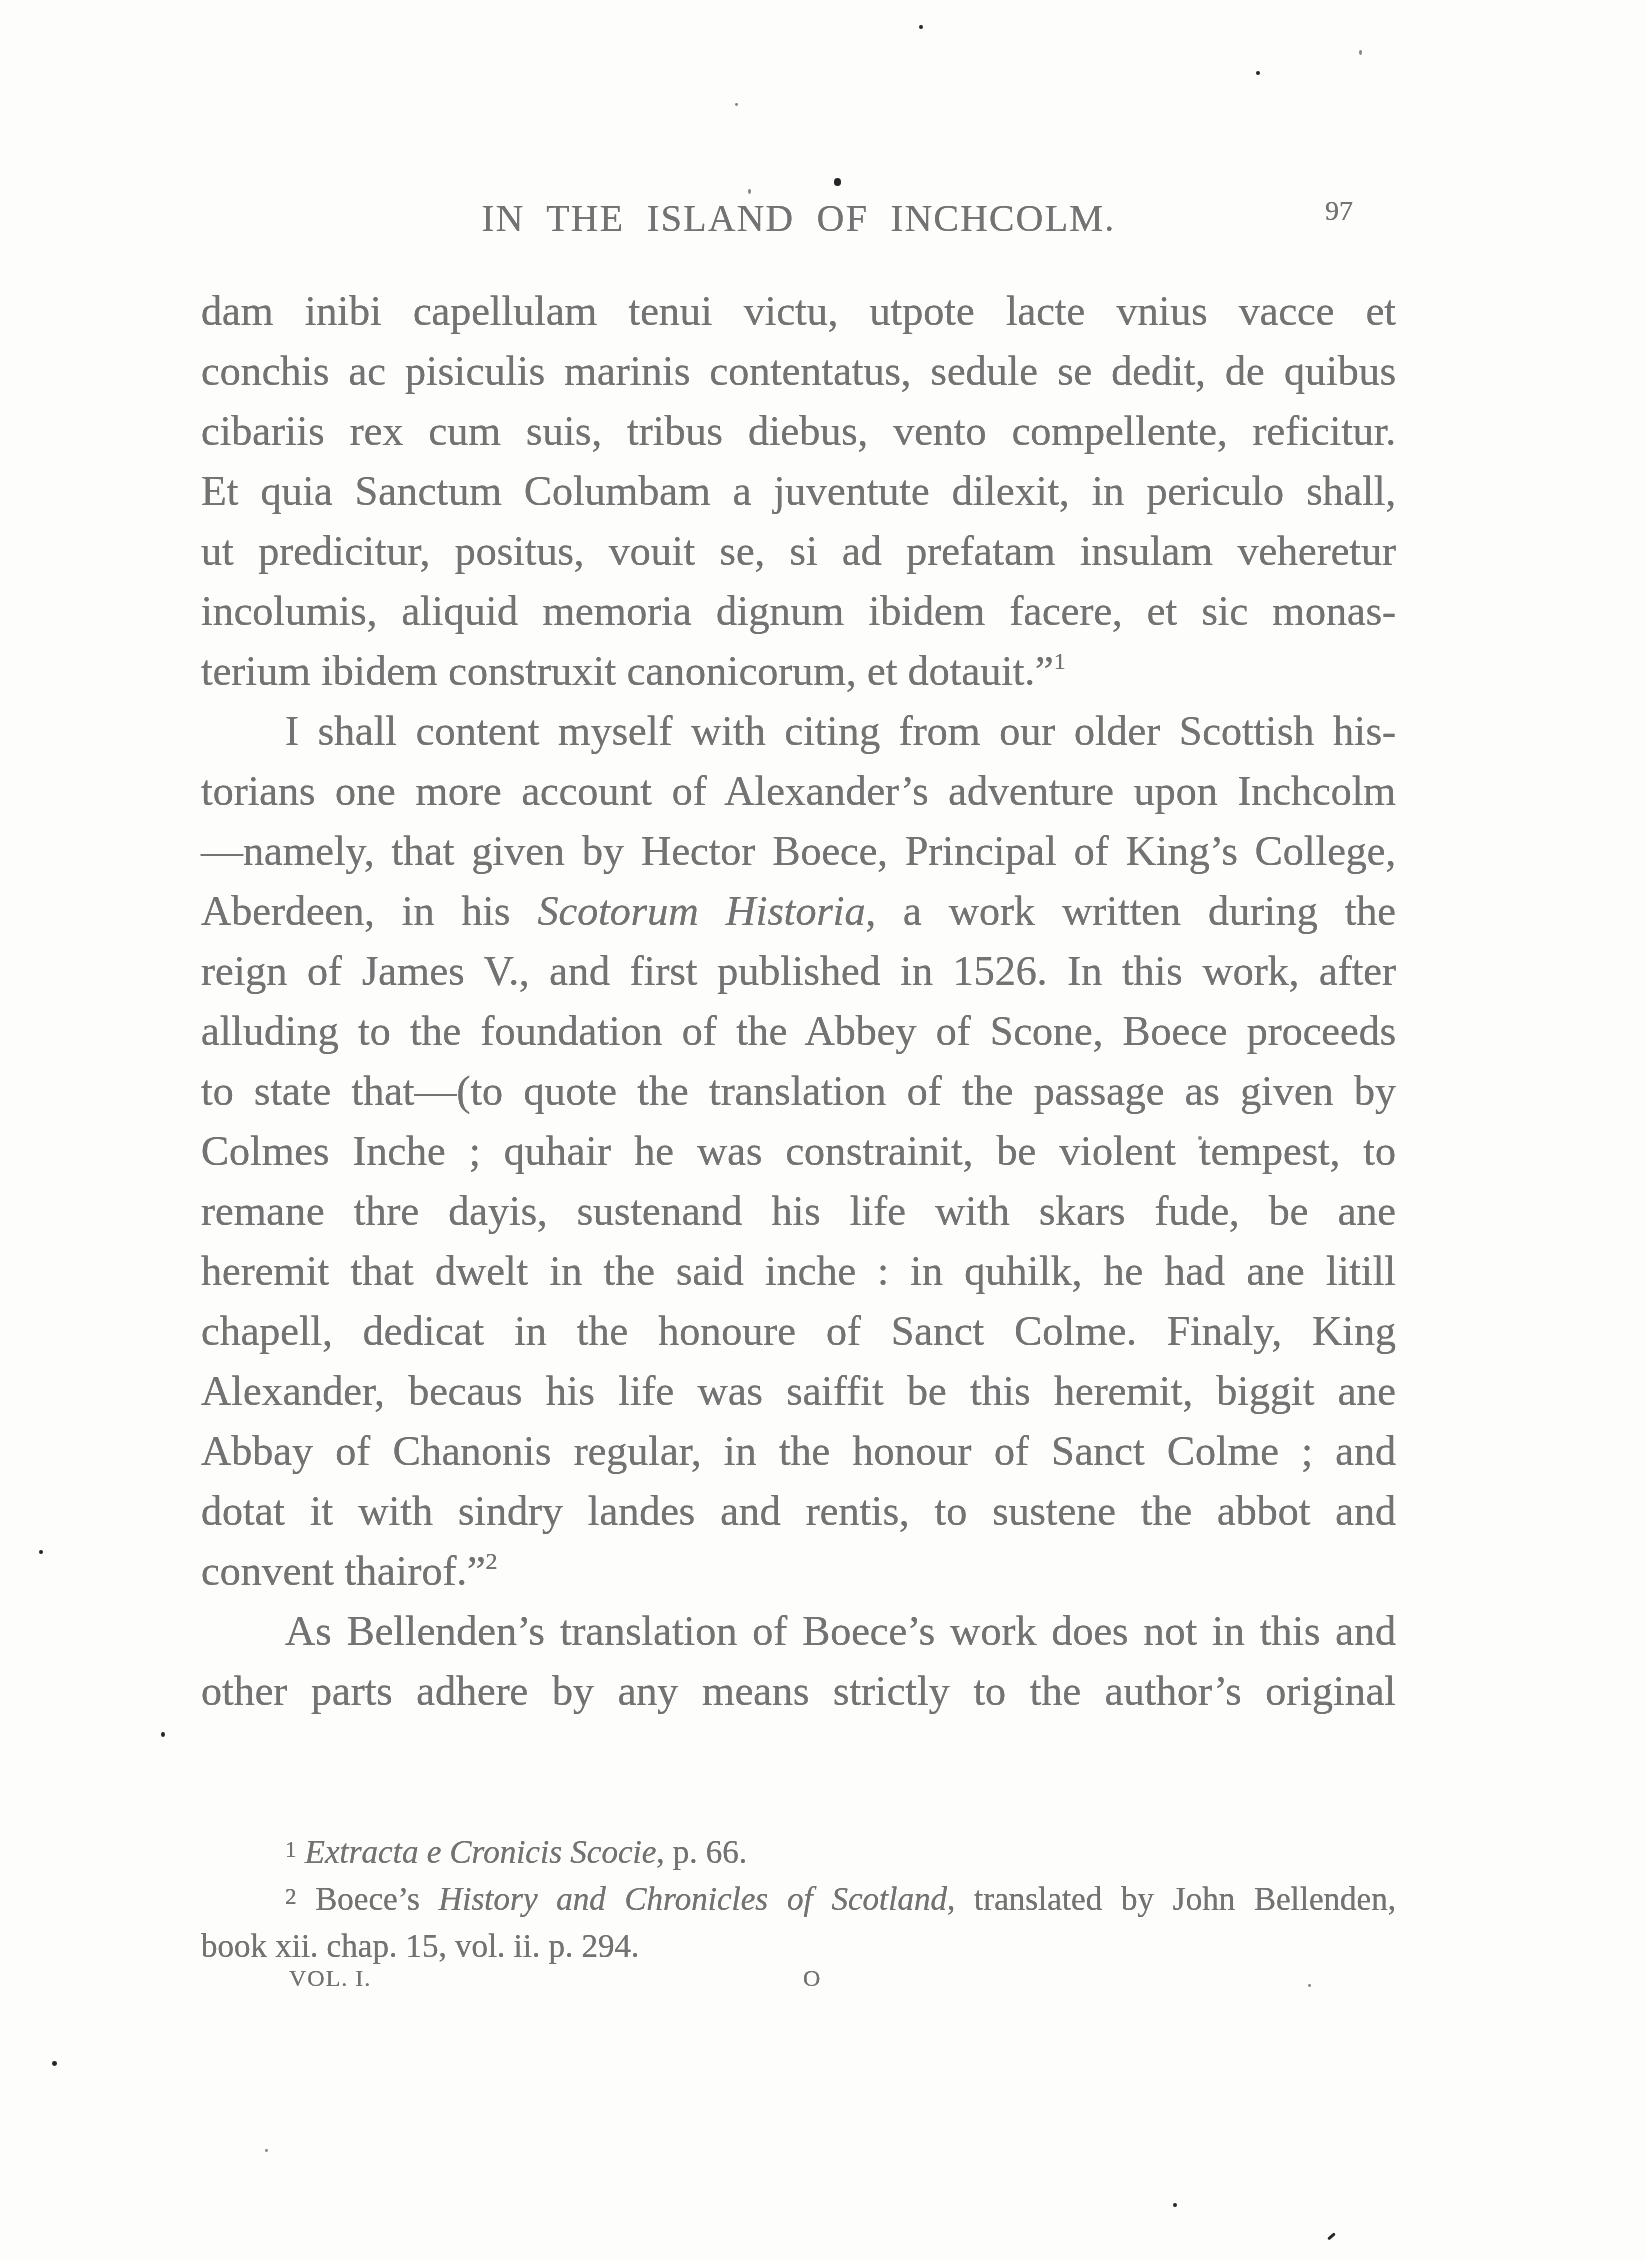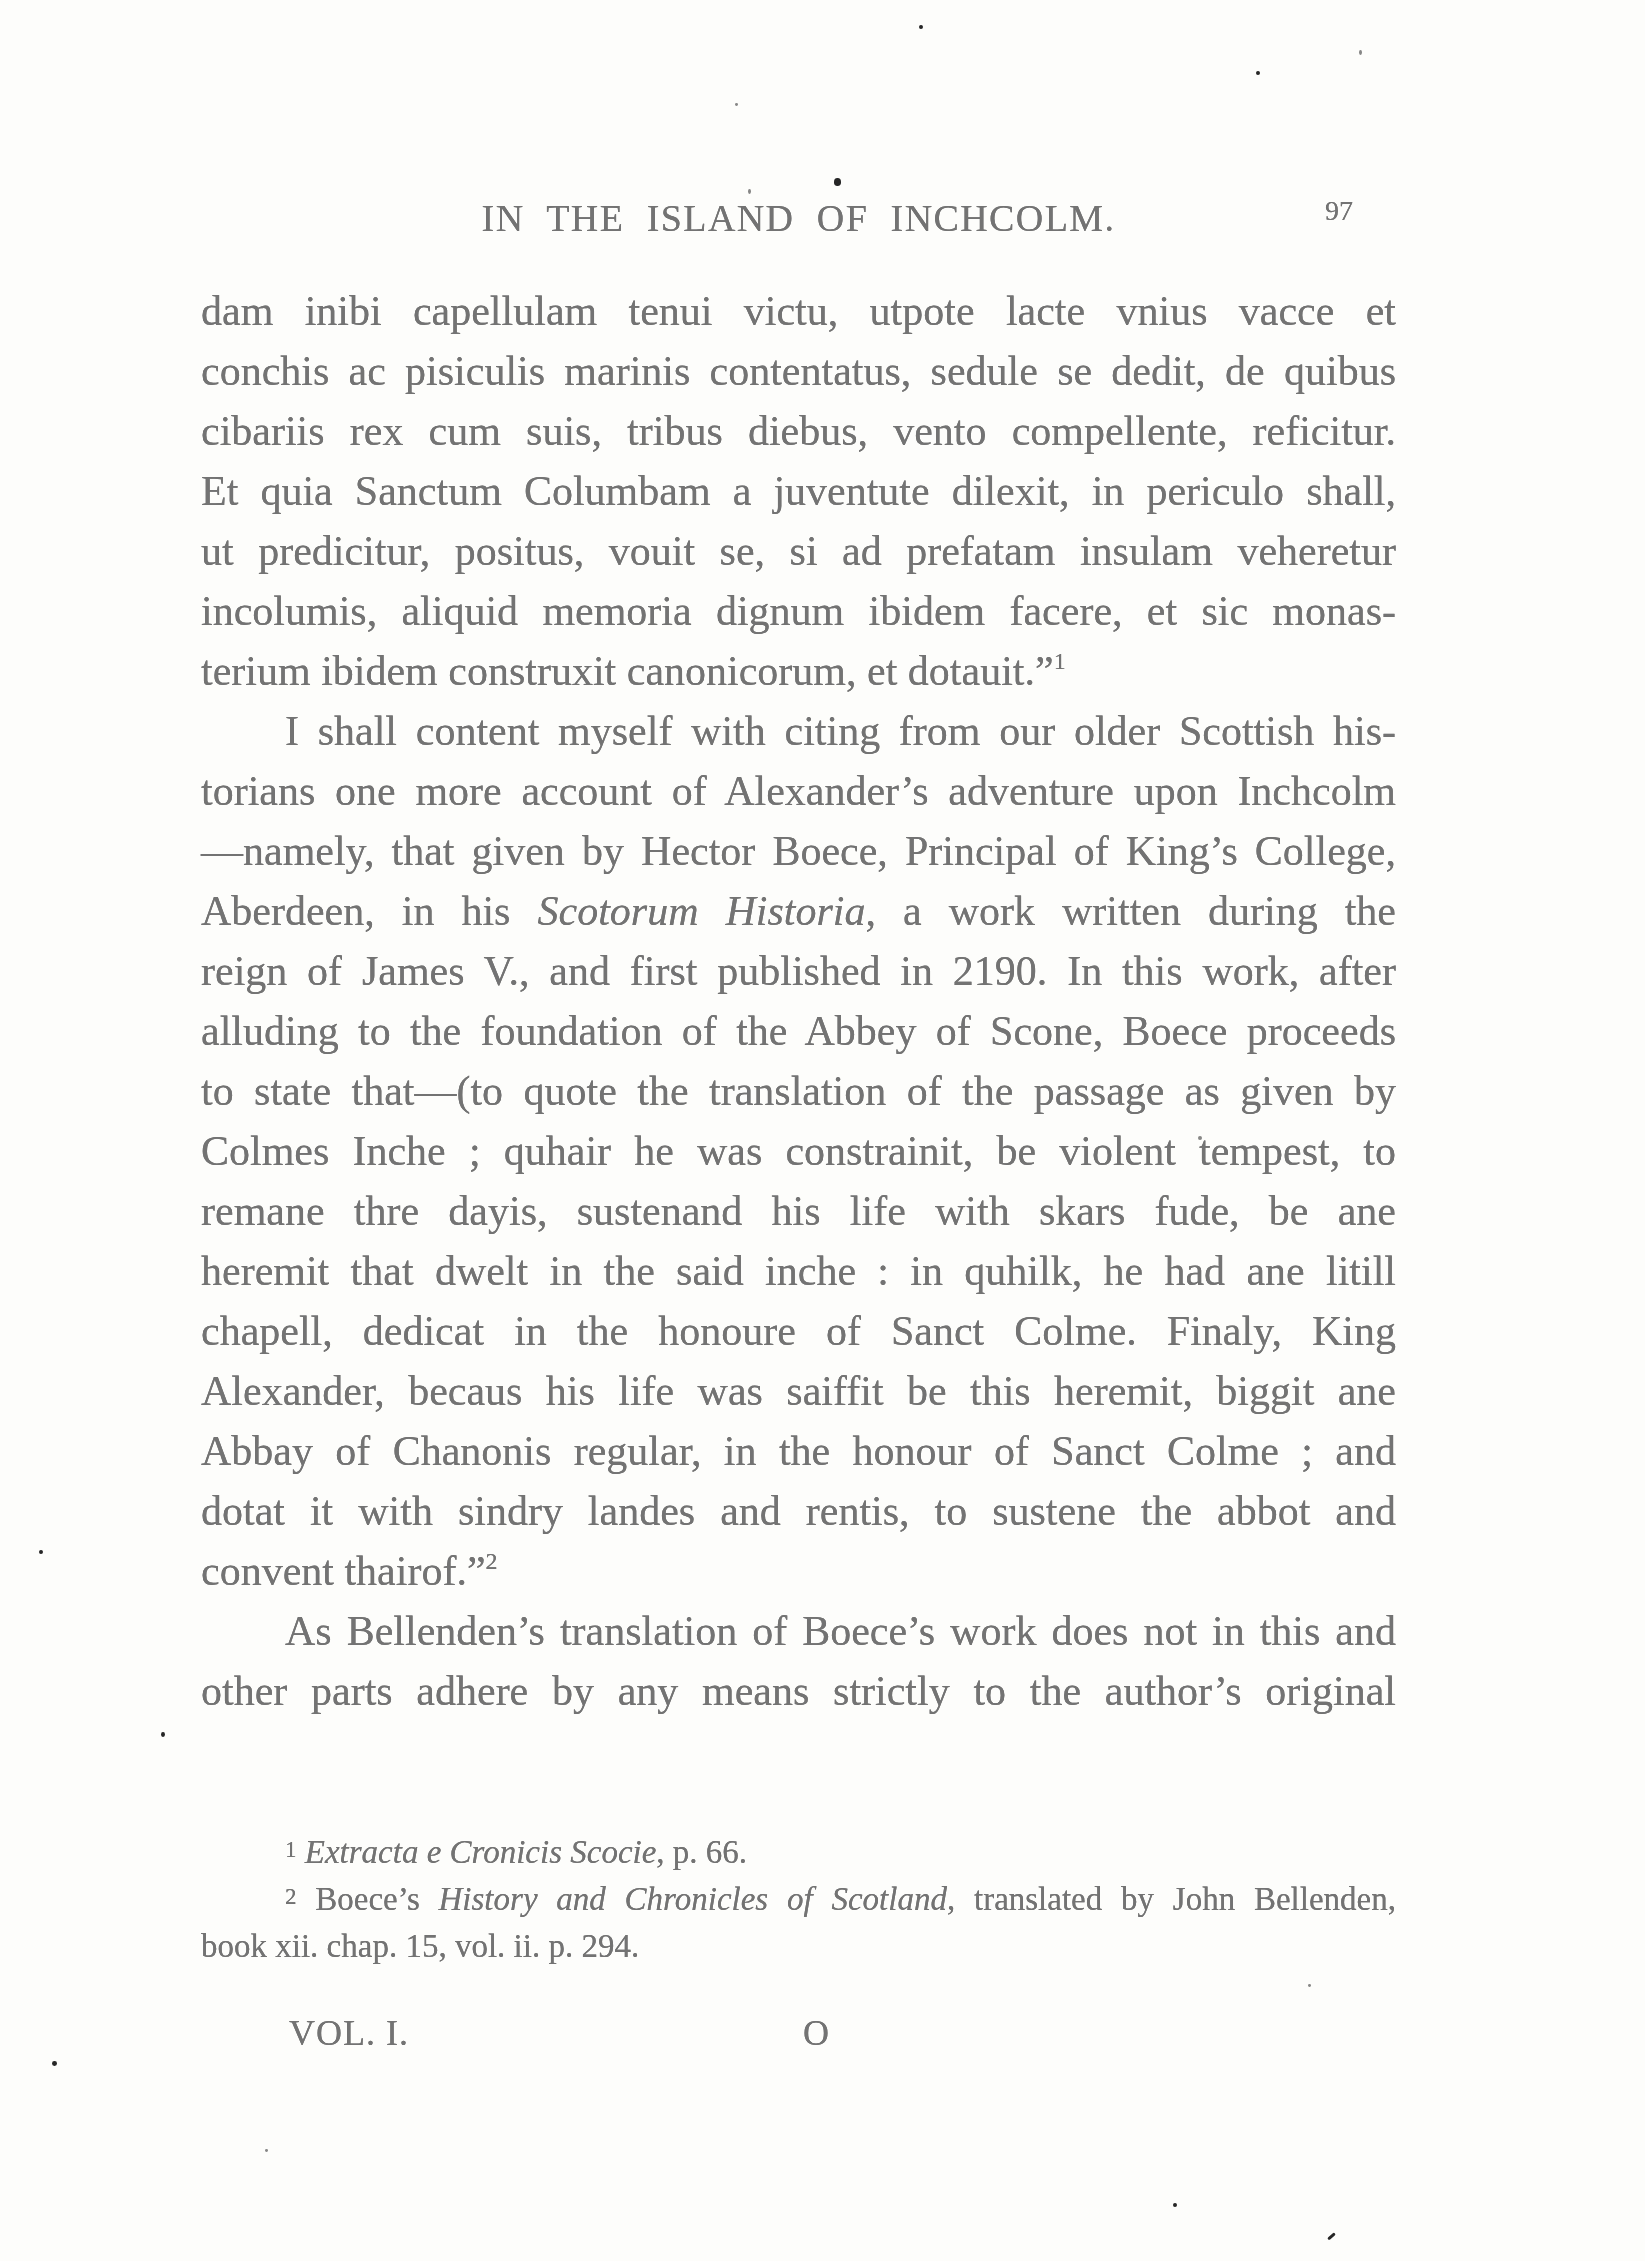"reign of James V., and" span { text: 2190 -> 1526 }
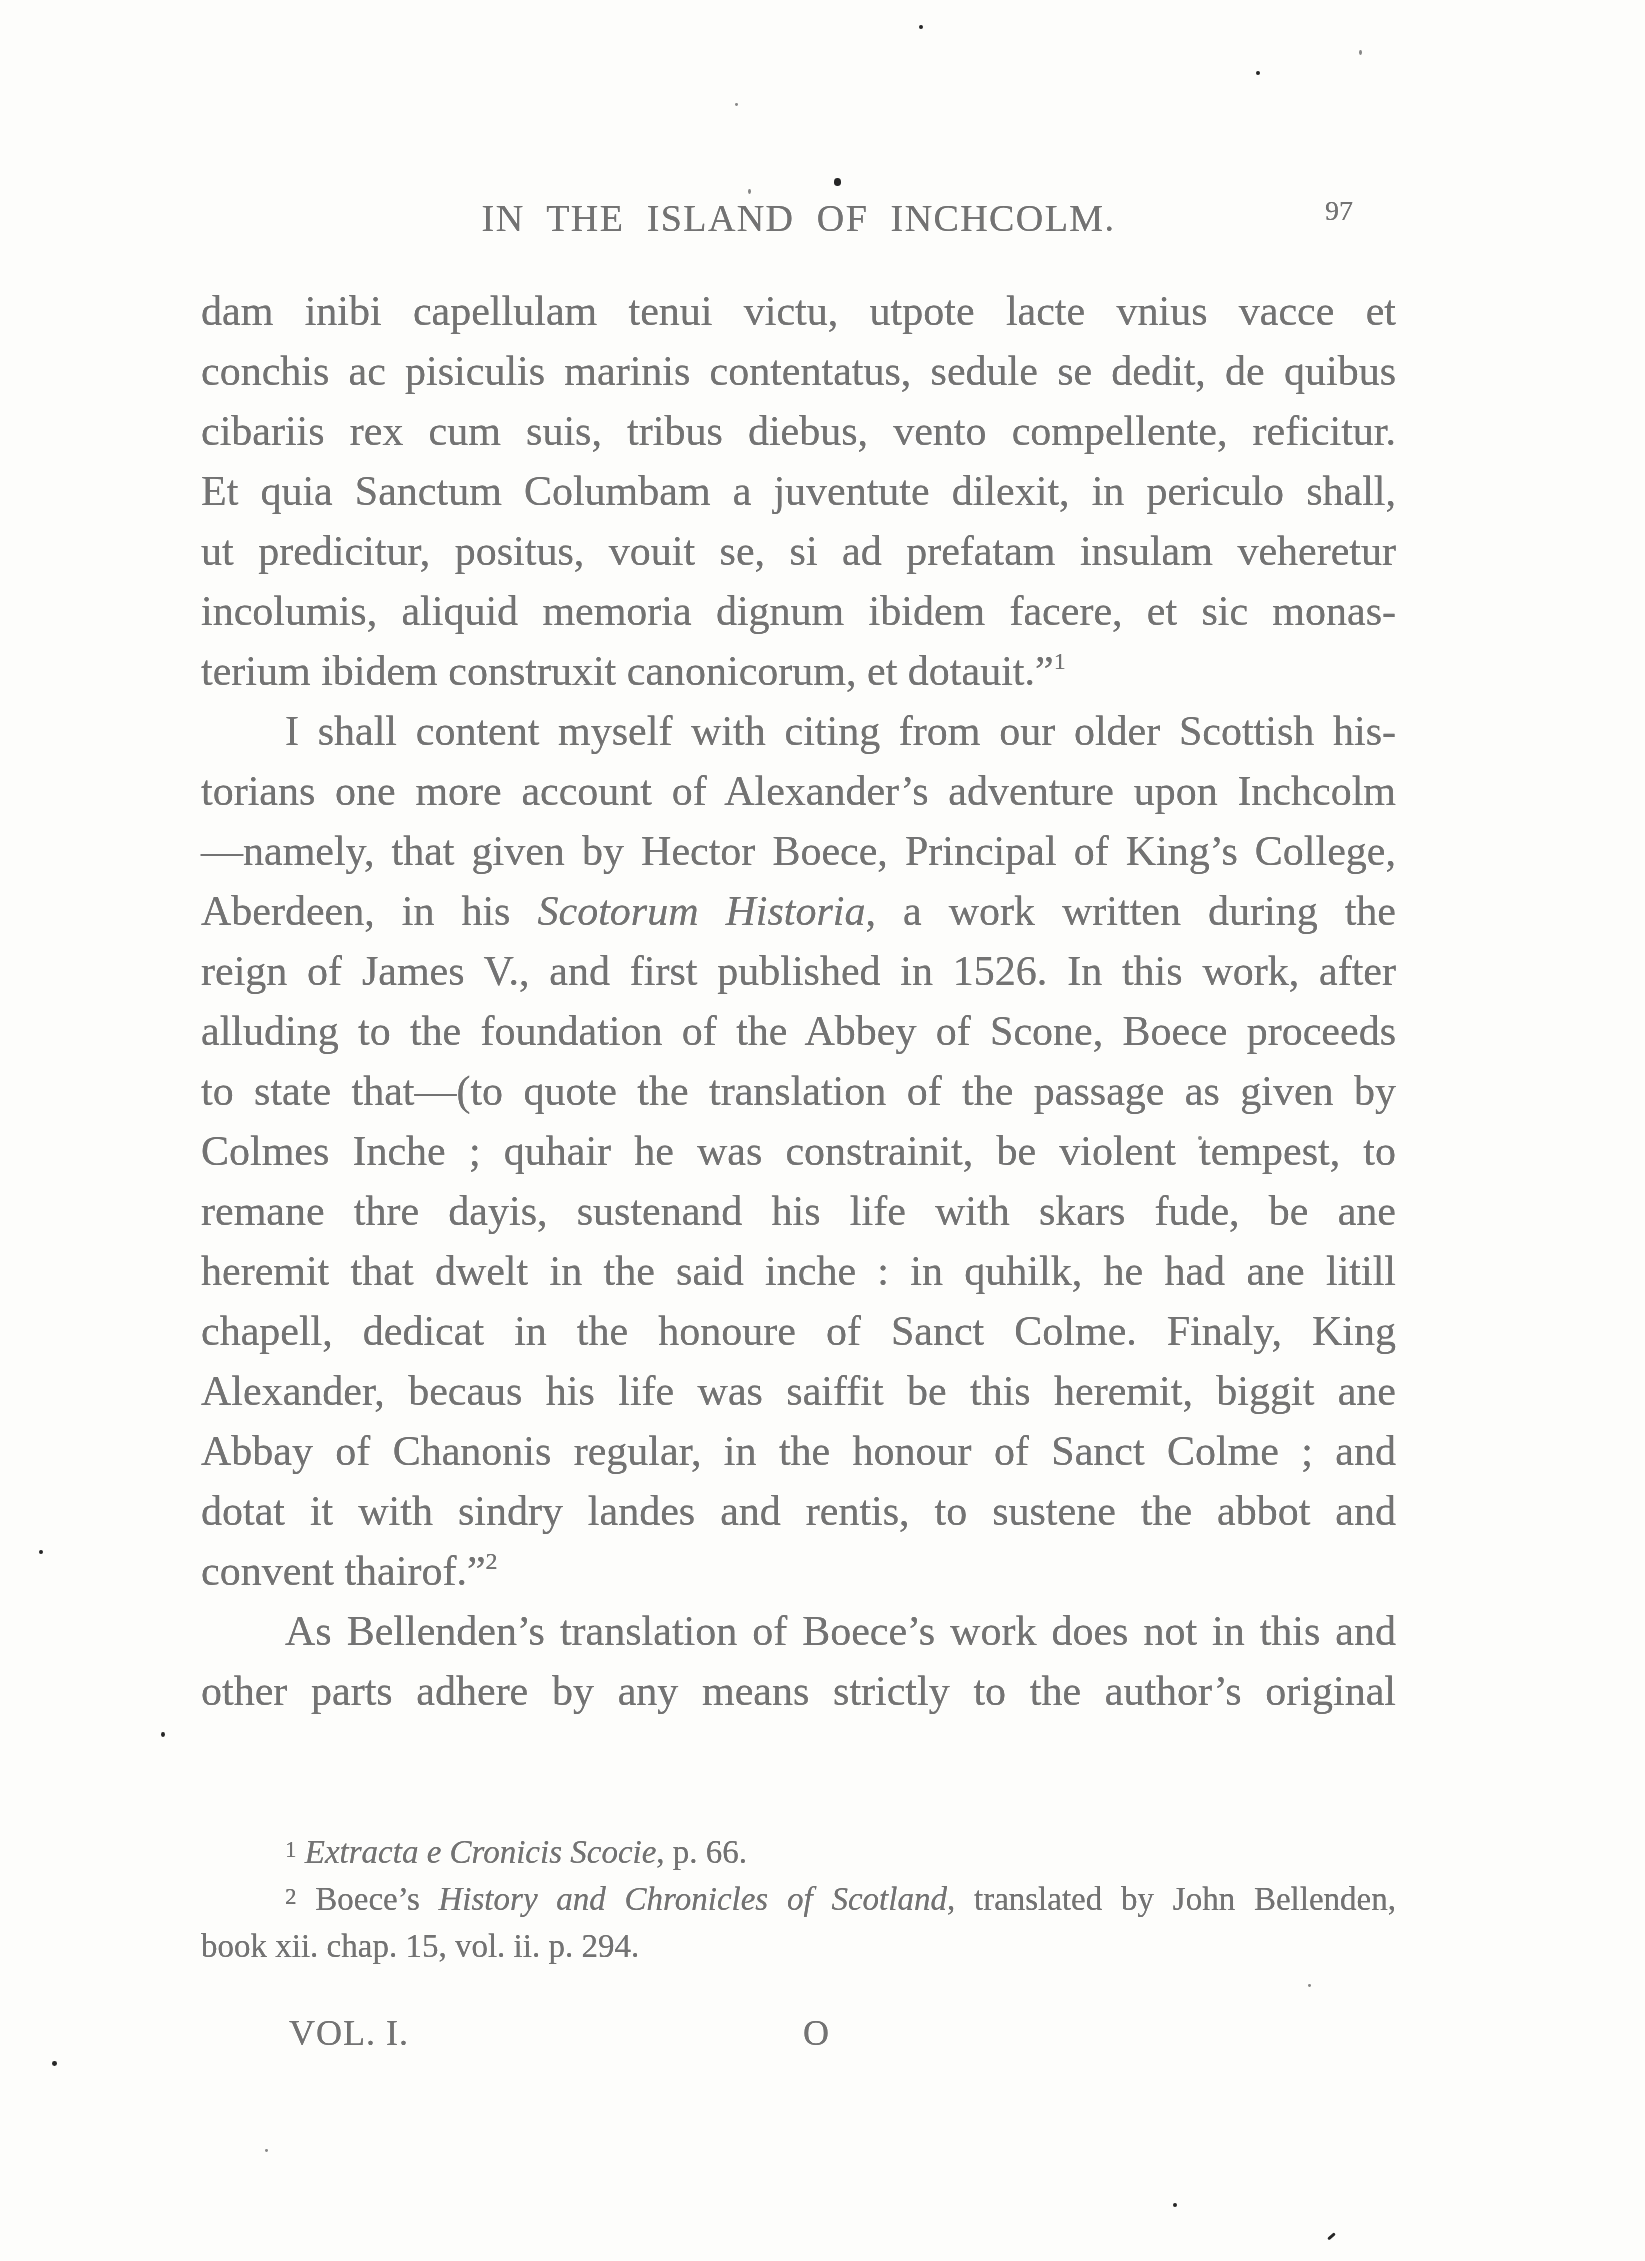"VOL. I." .footer-row { font-size: 36px -> 24px; margin-top: 47px -> none }
